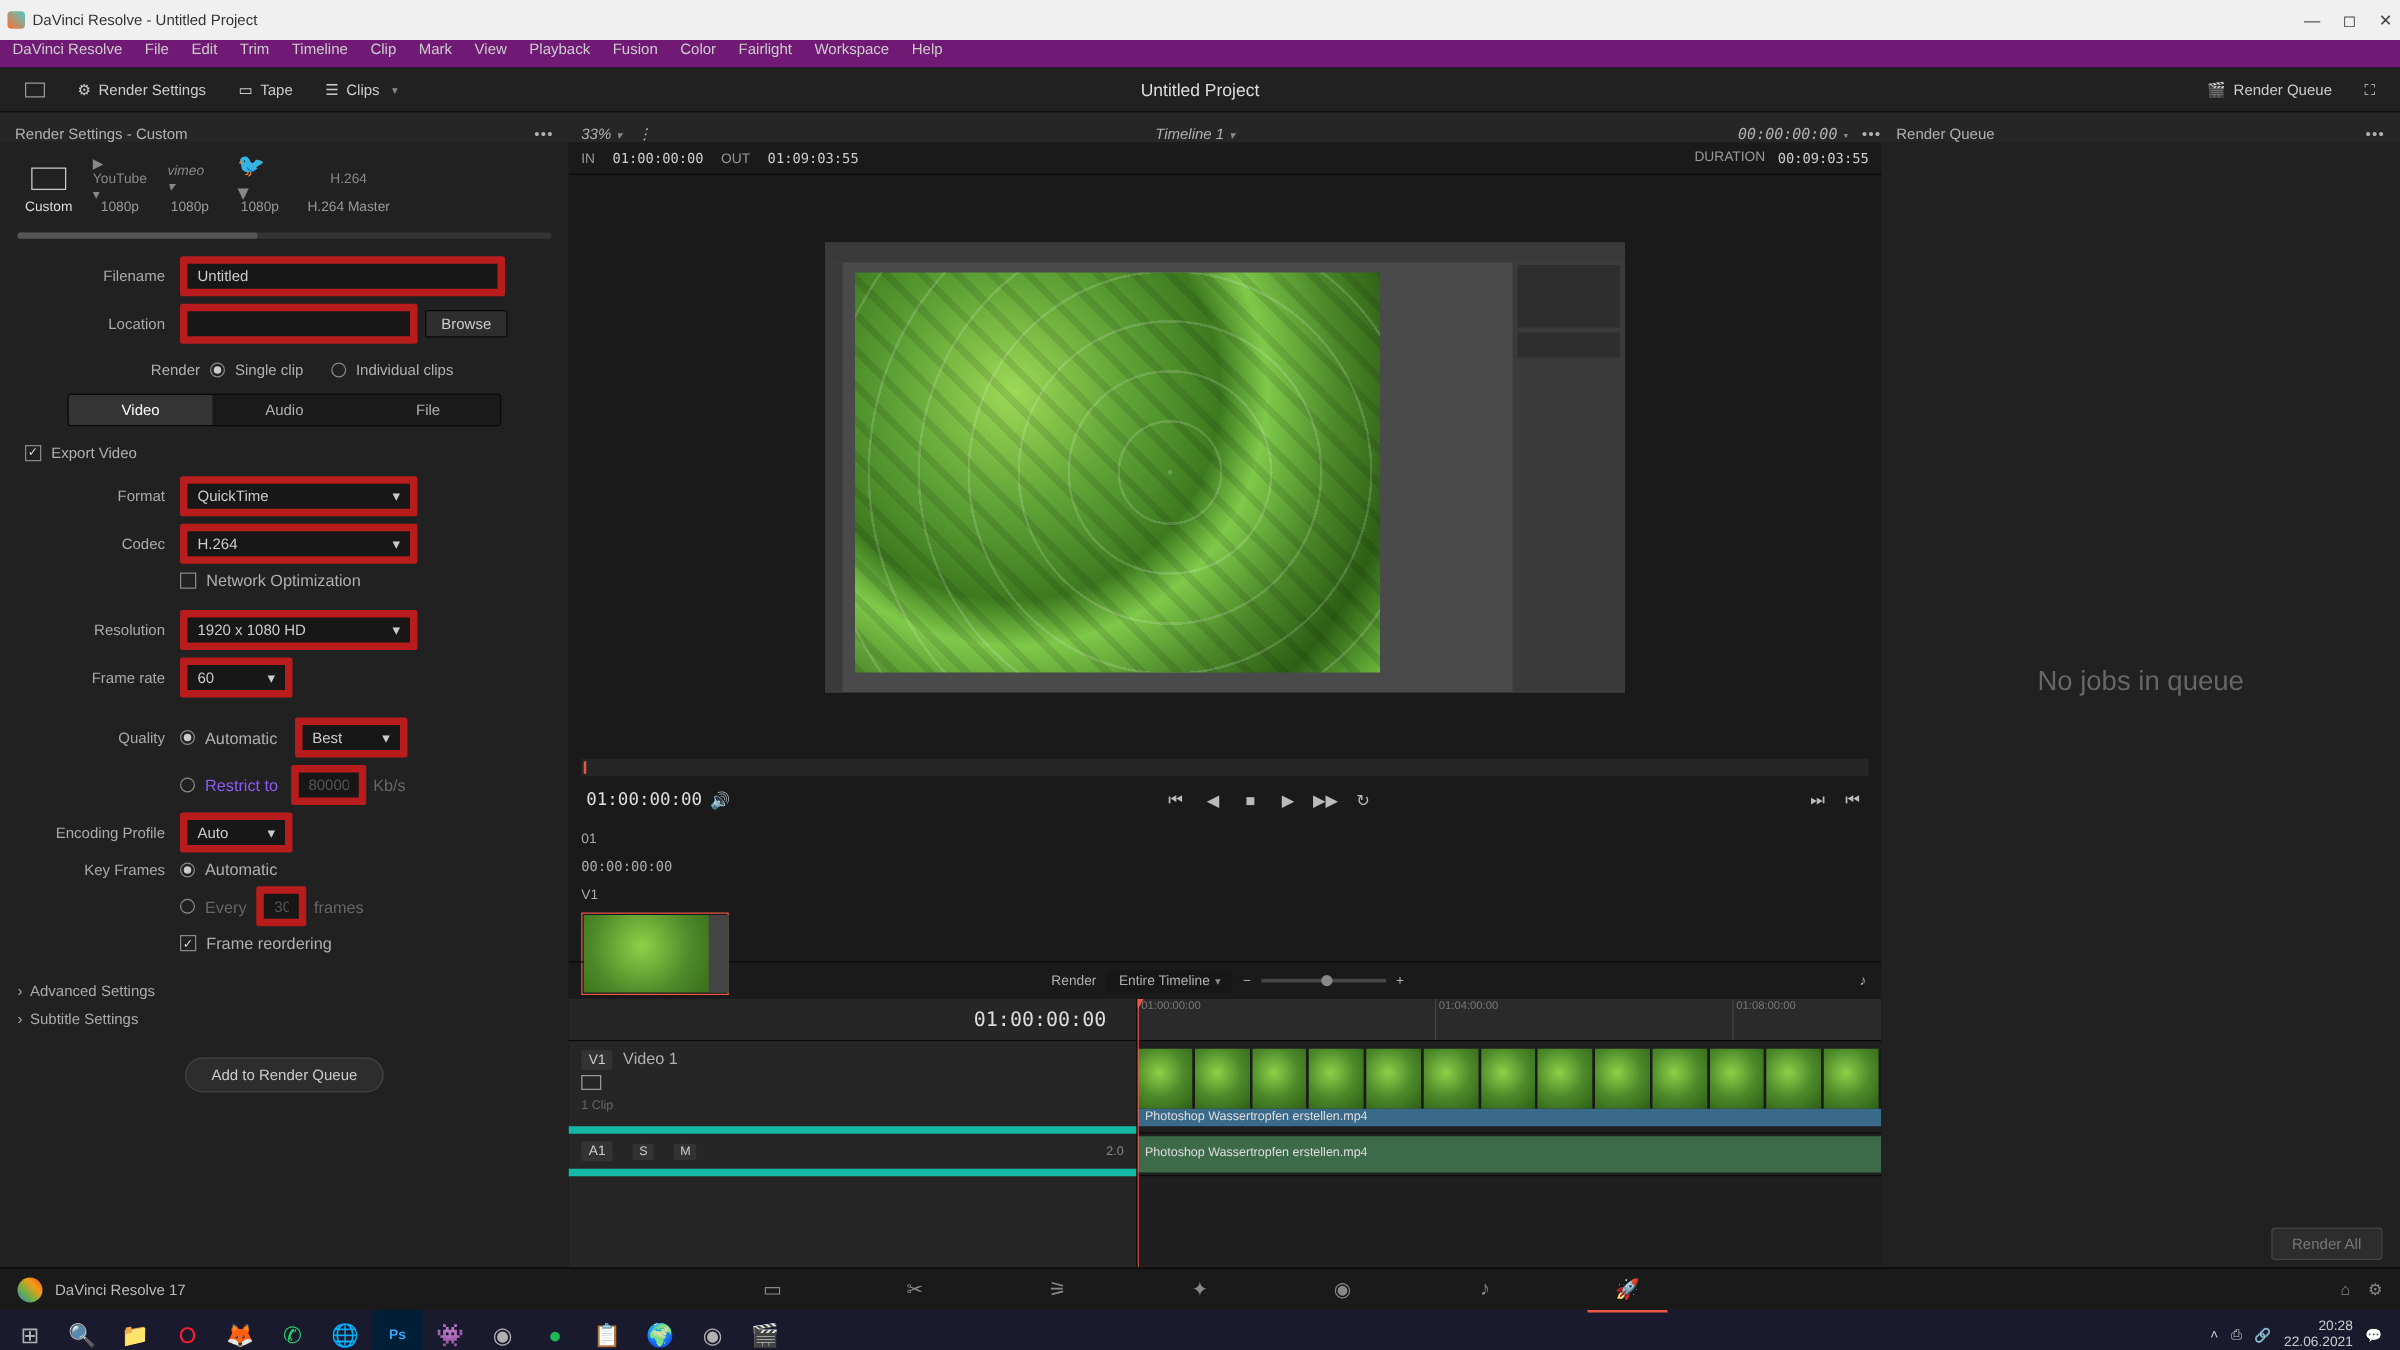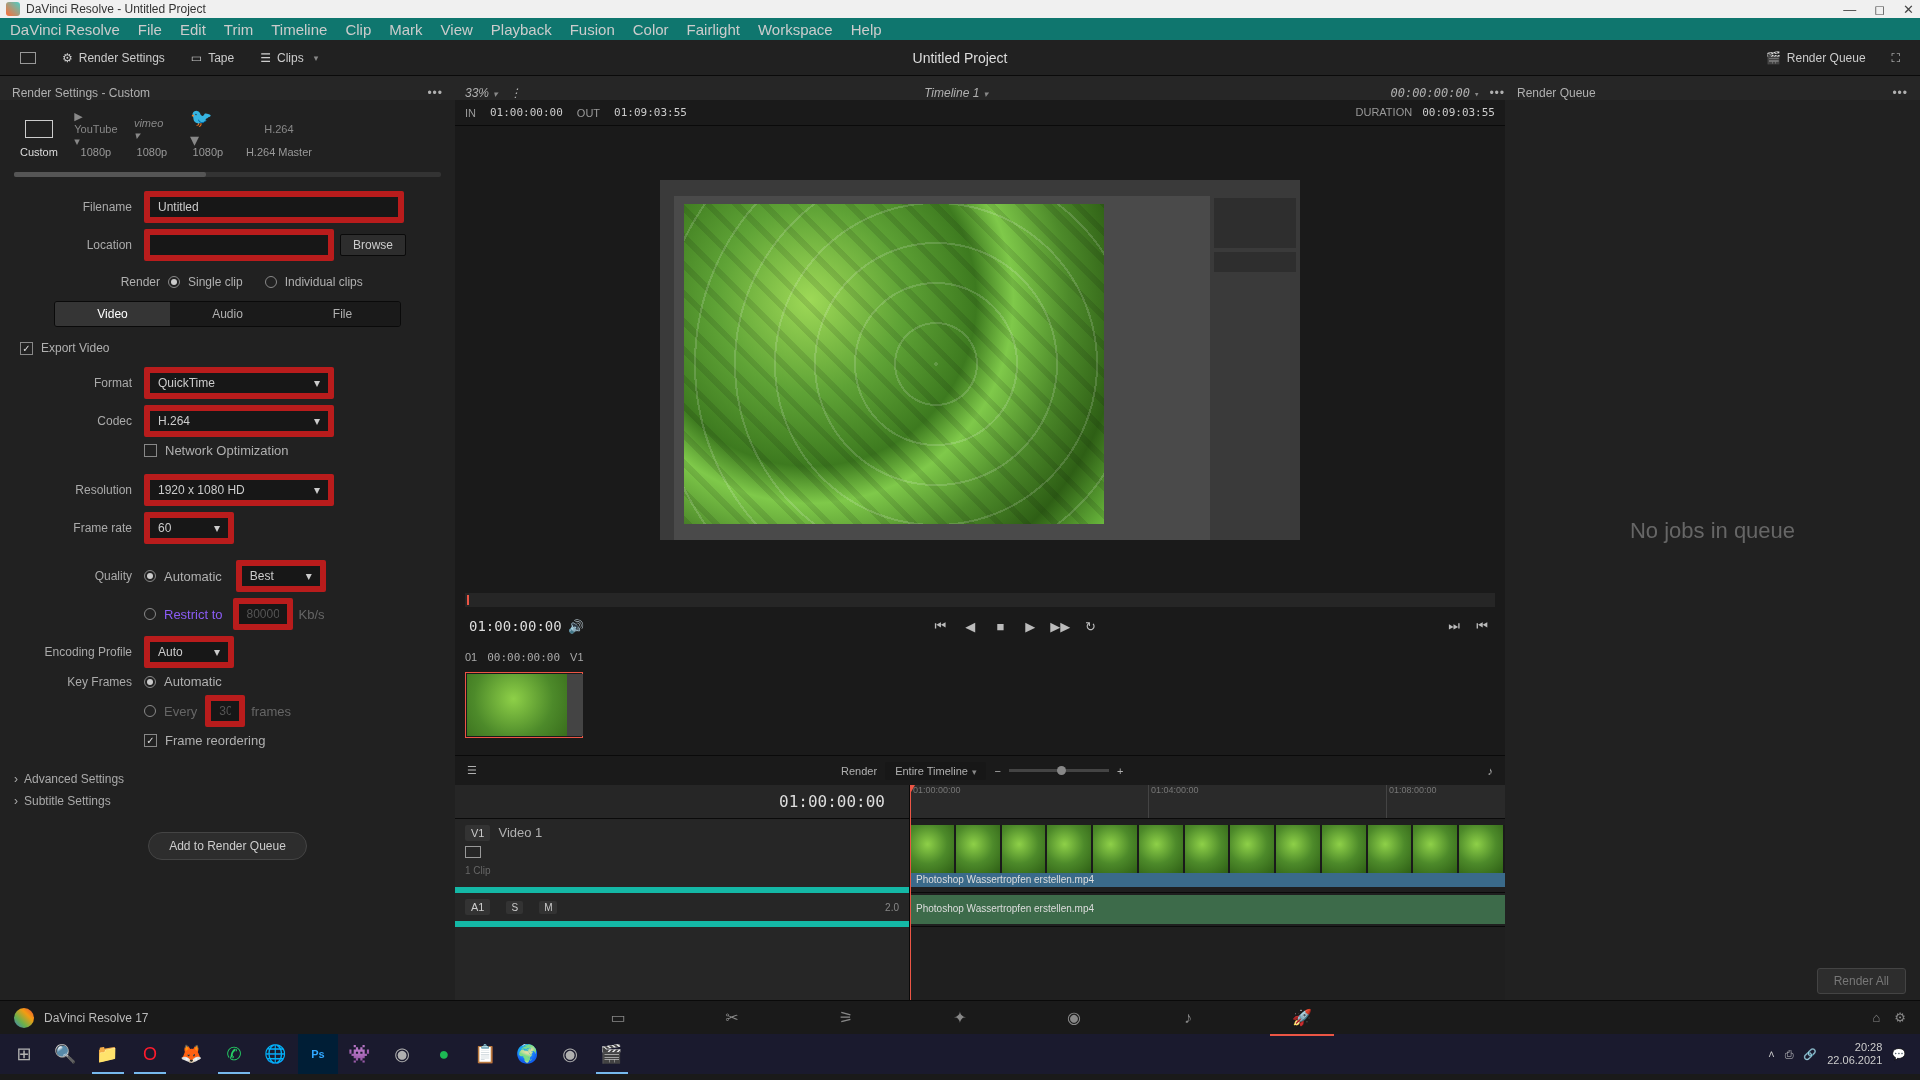"DaVinci Resolve - Untitled Project" .title-bar { height: 18px -> 32px }
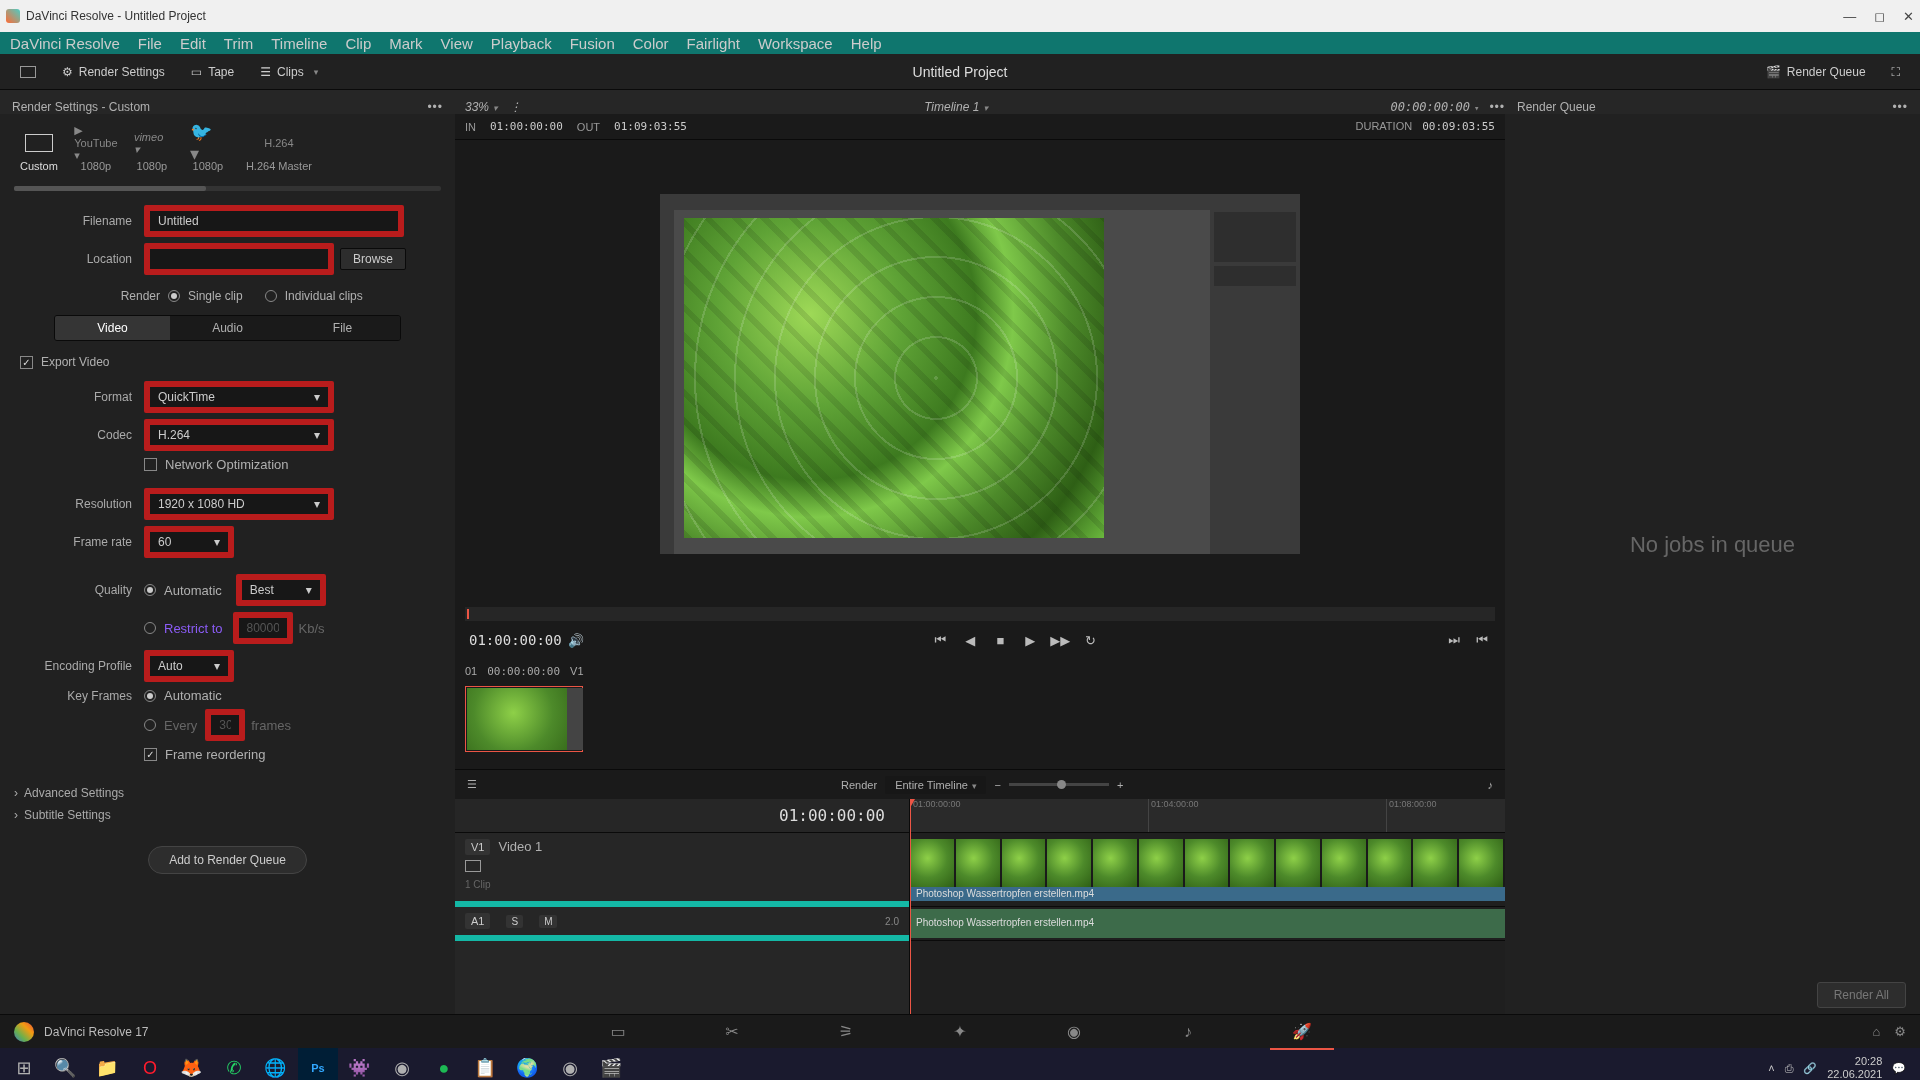"DaVinci Resolve" .menu-bar { align-items: center -> flex-start; background: #0f766e -> #701a75; font-size: 15px -> 12px }
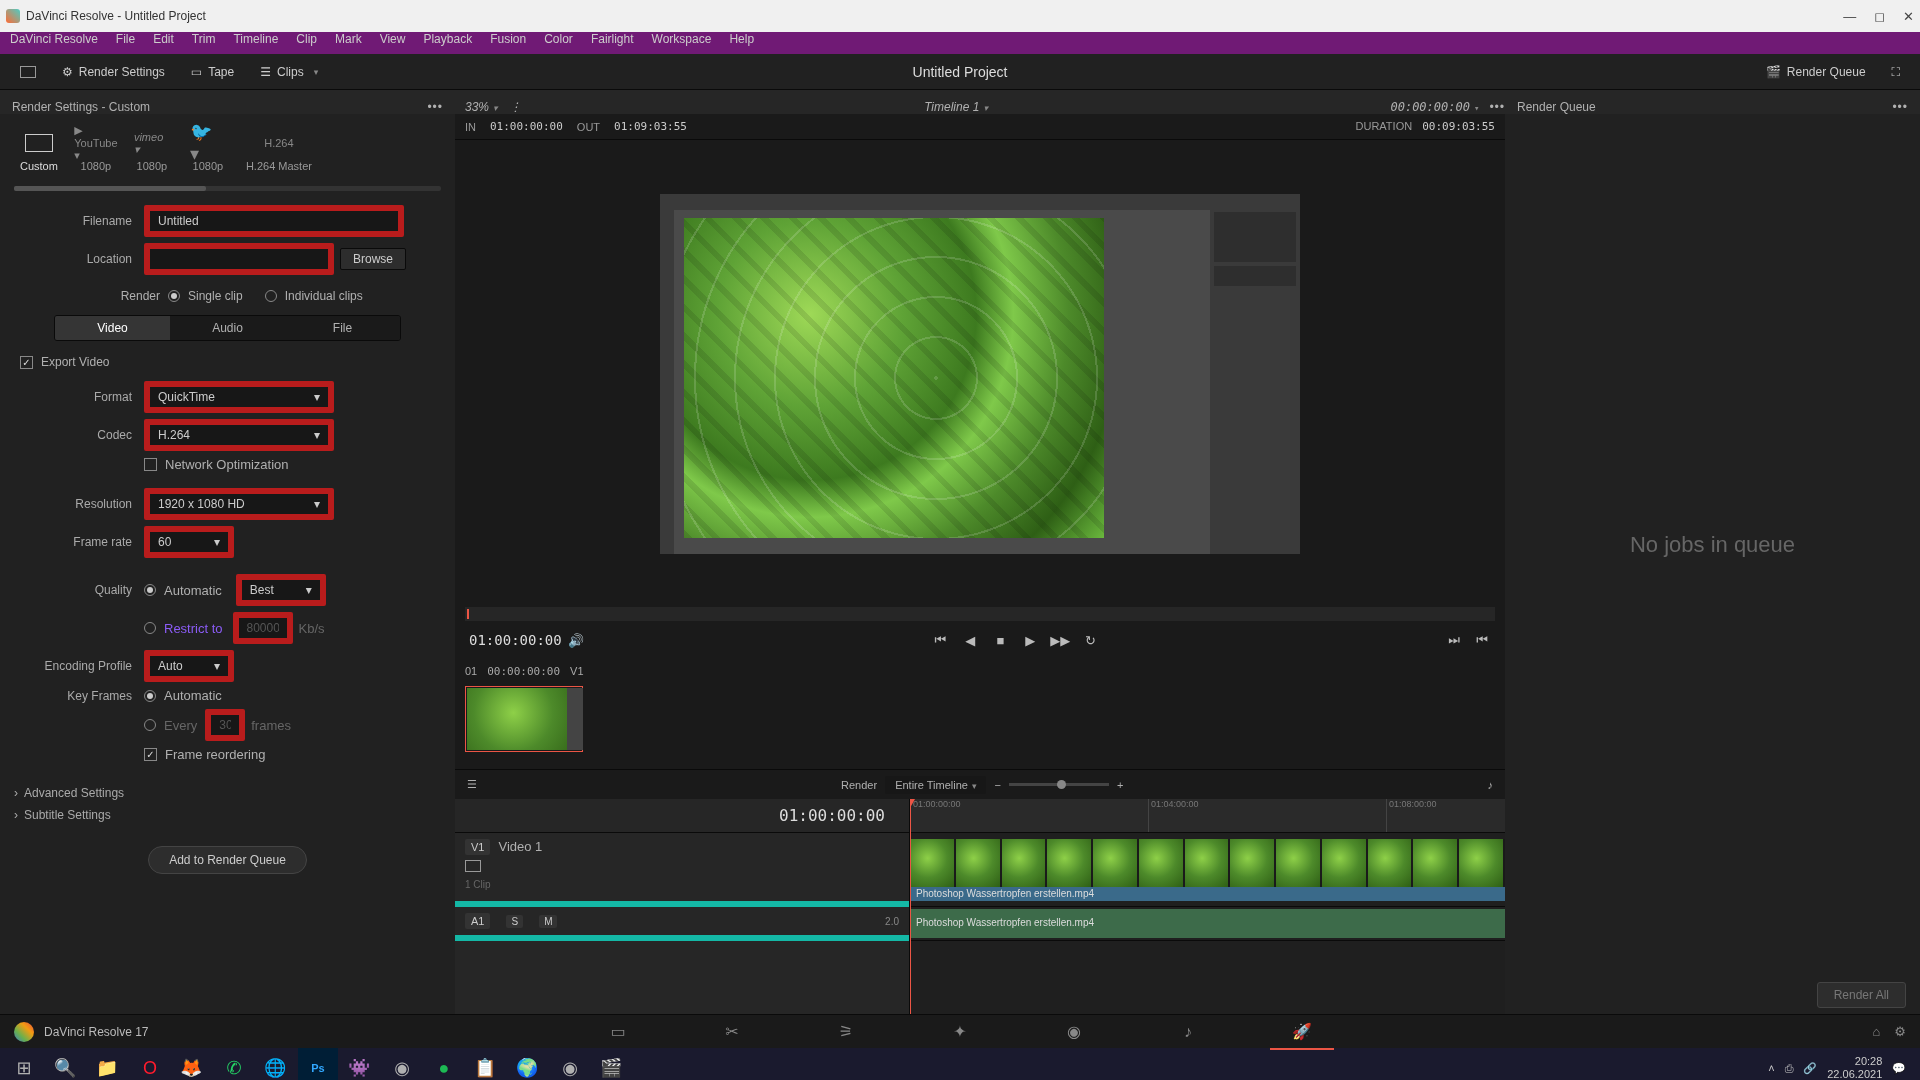"01" .clip-info { flex-direction: none -> column }
